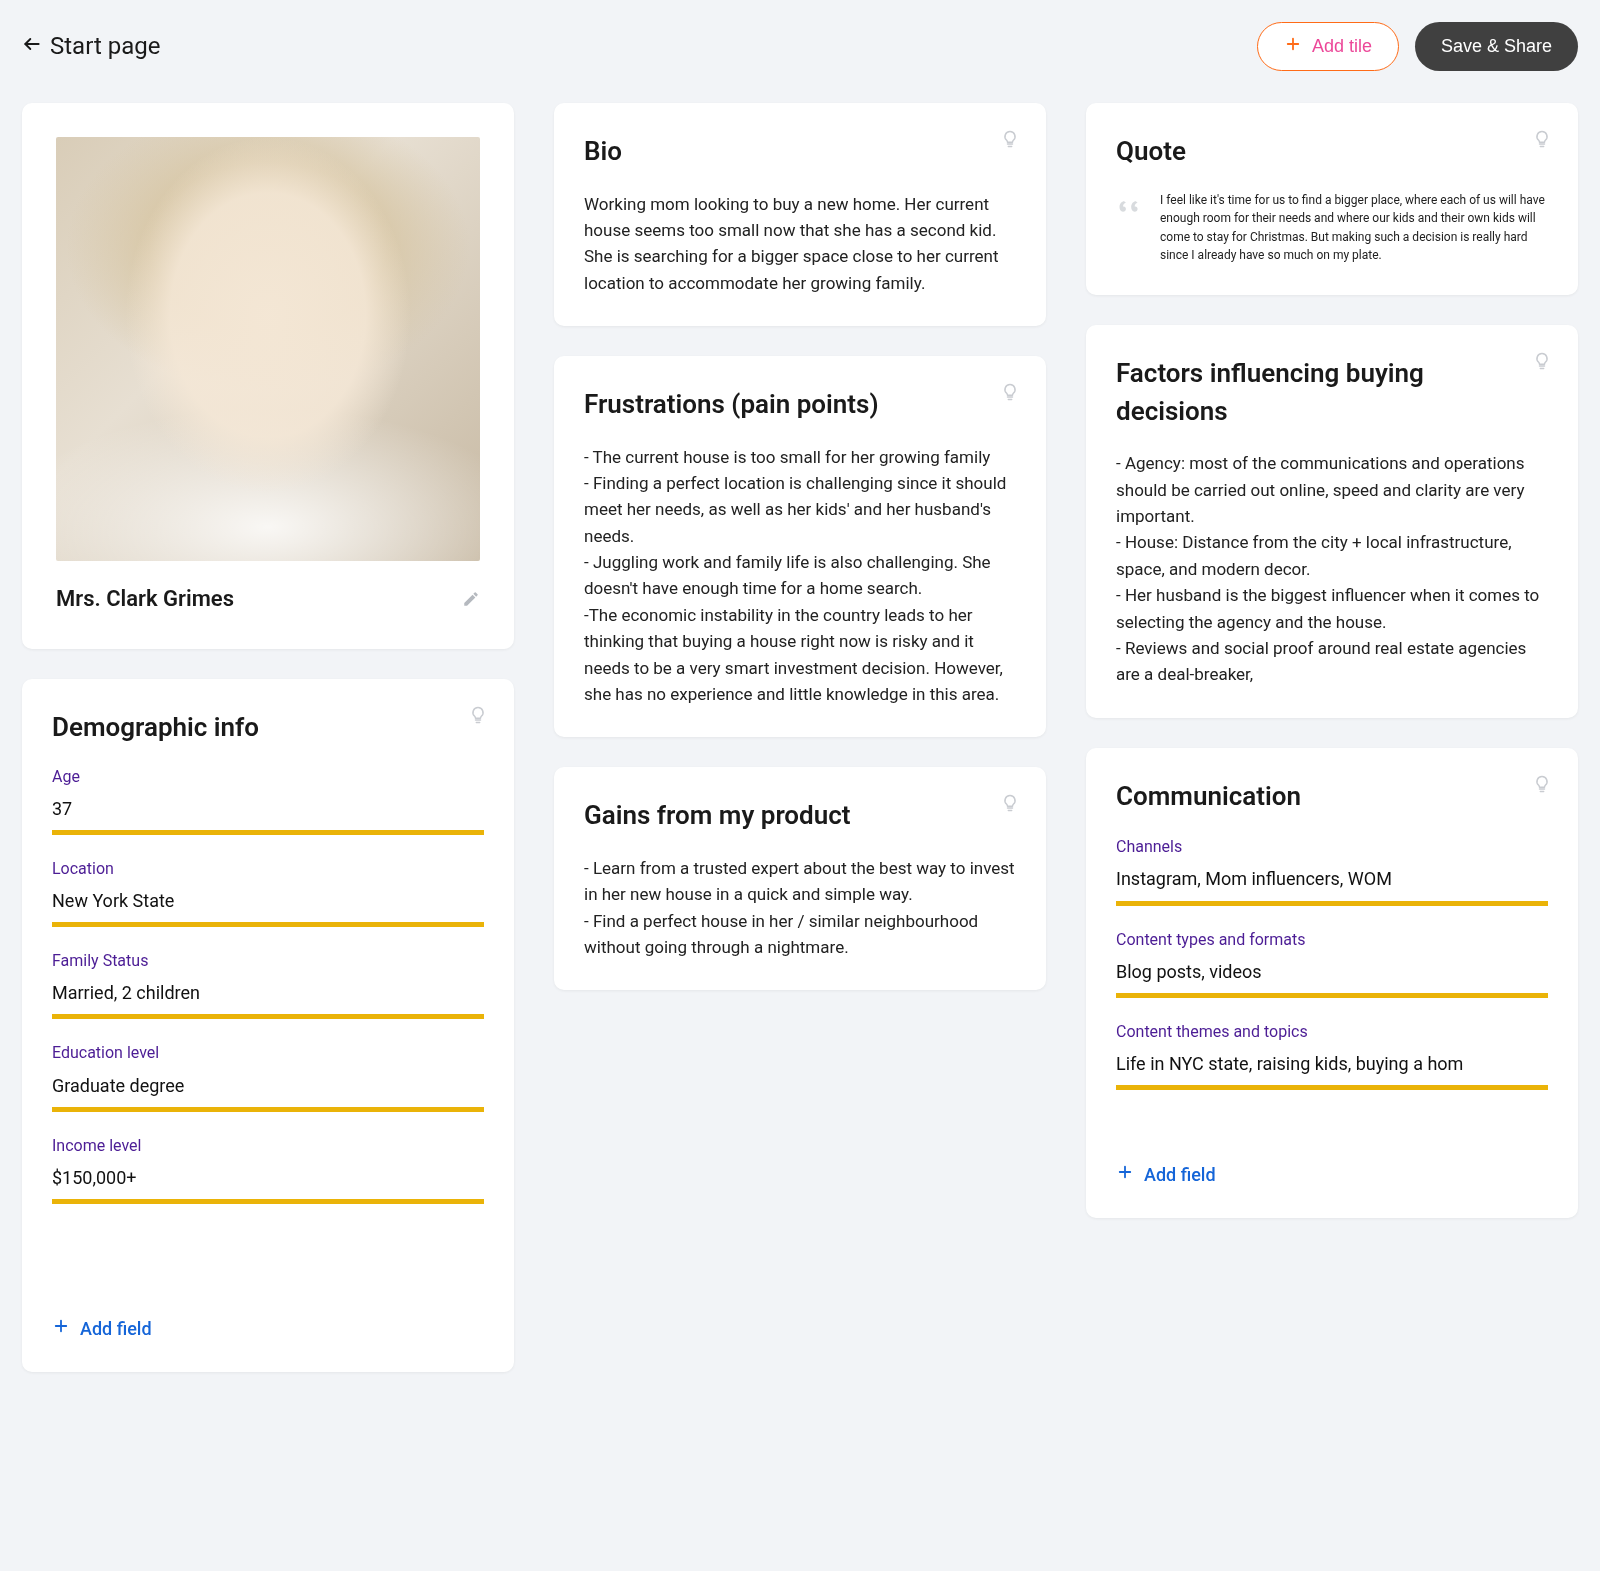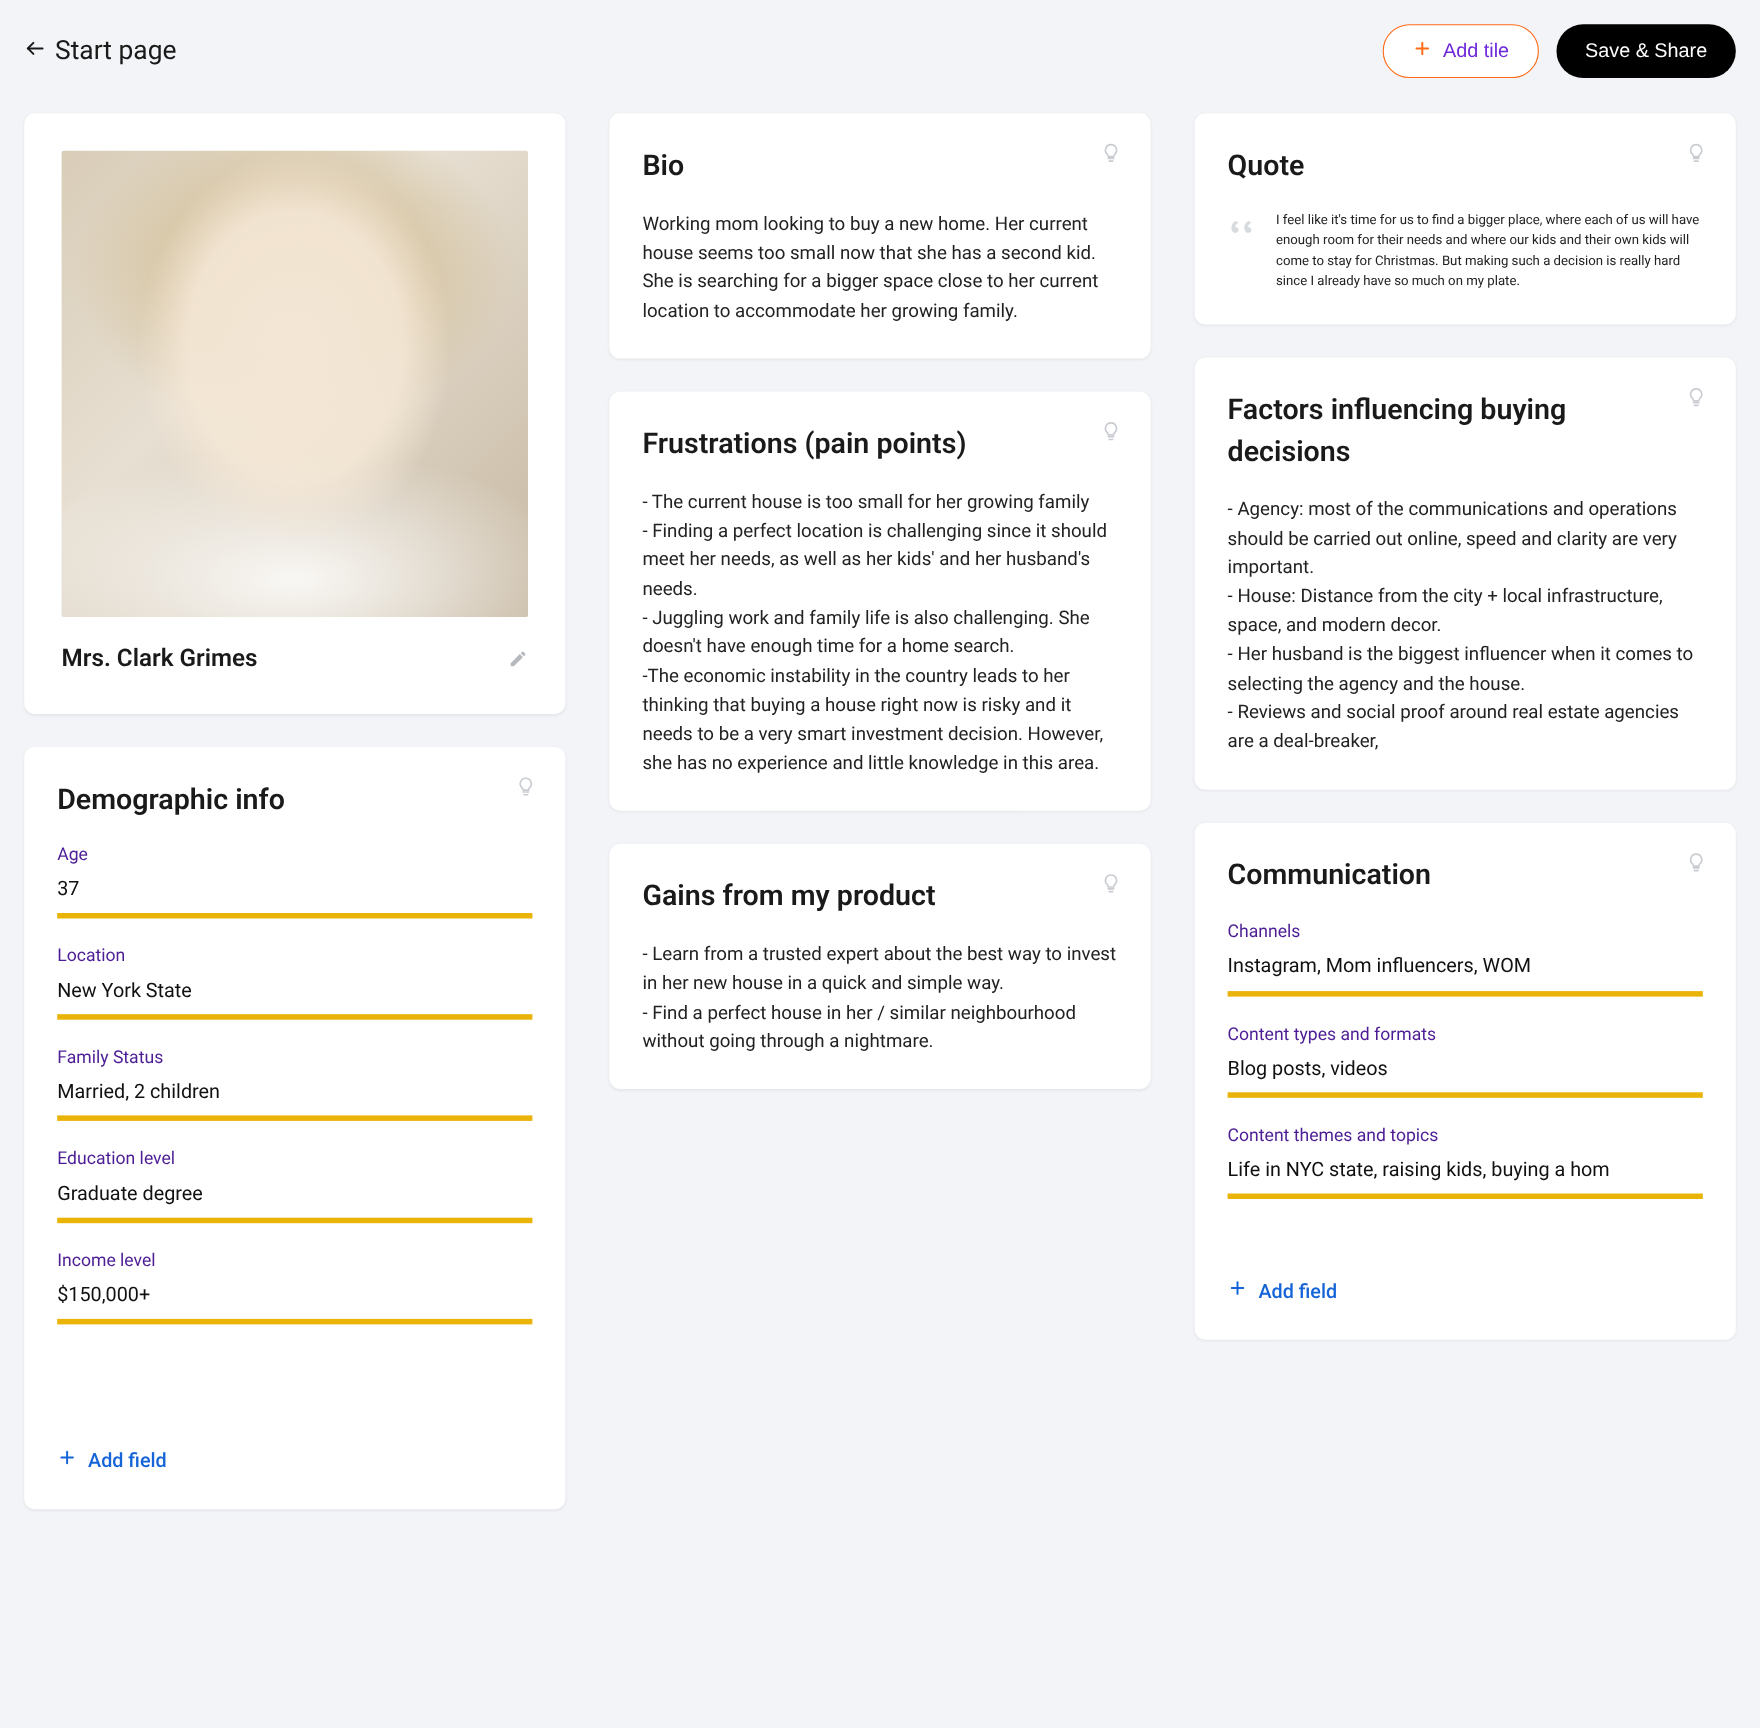"Add tile" .btn-outline { color: #6d28d9 -> #ec4899 }
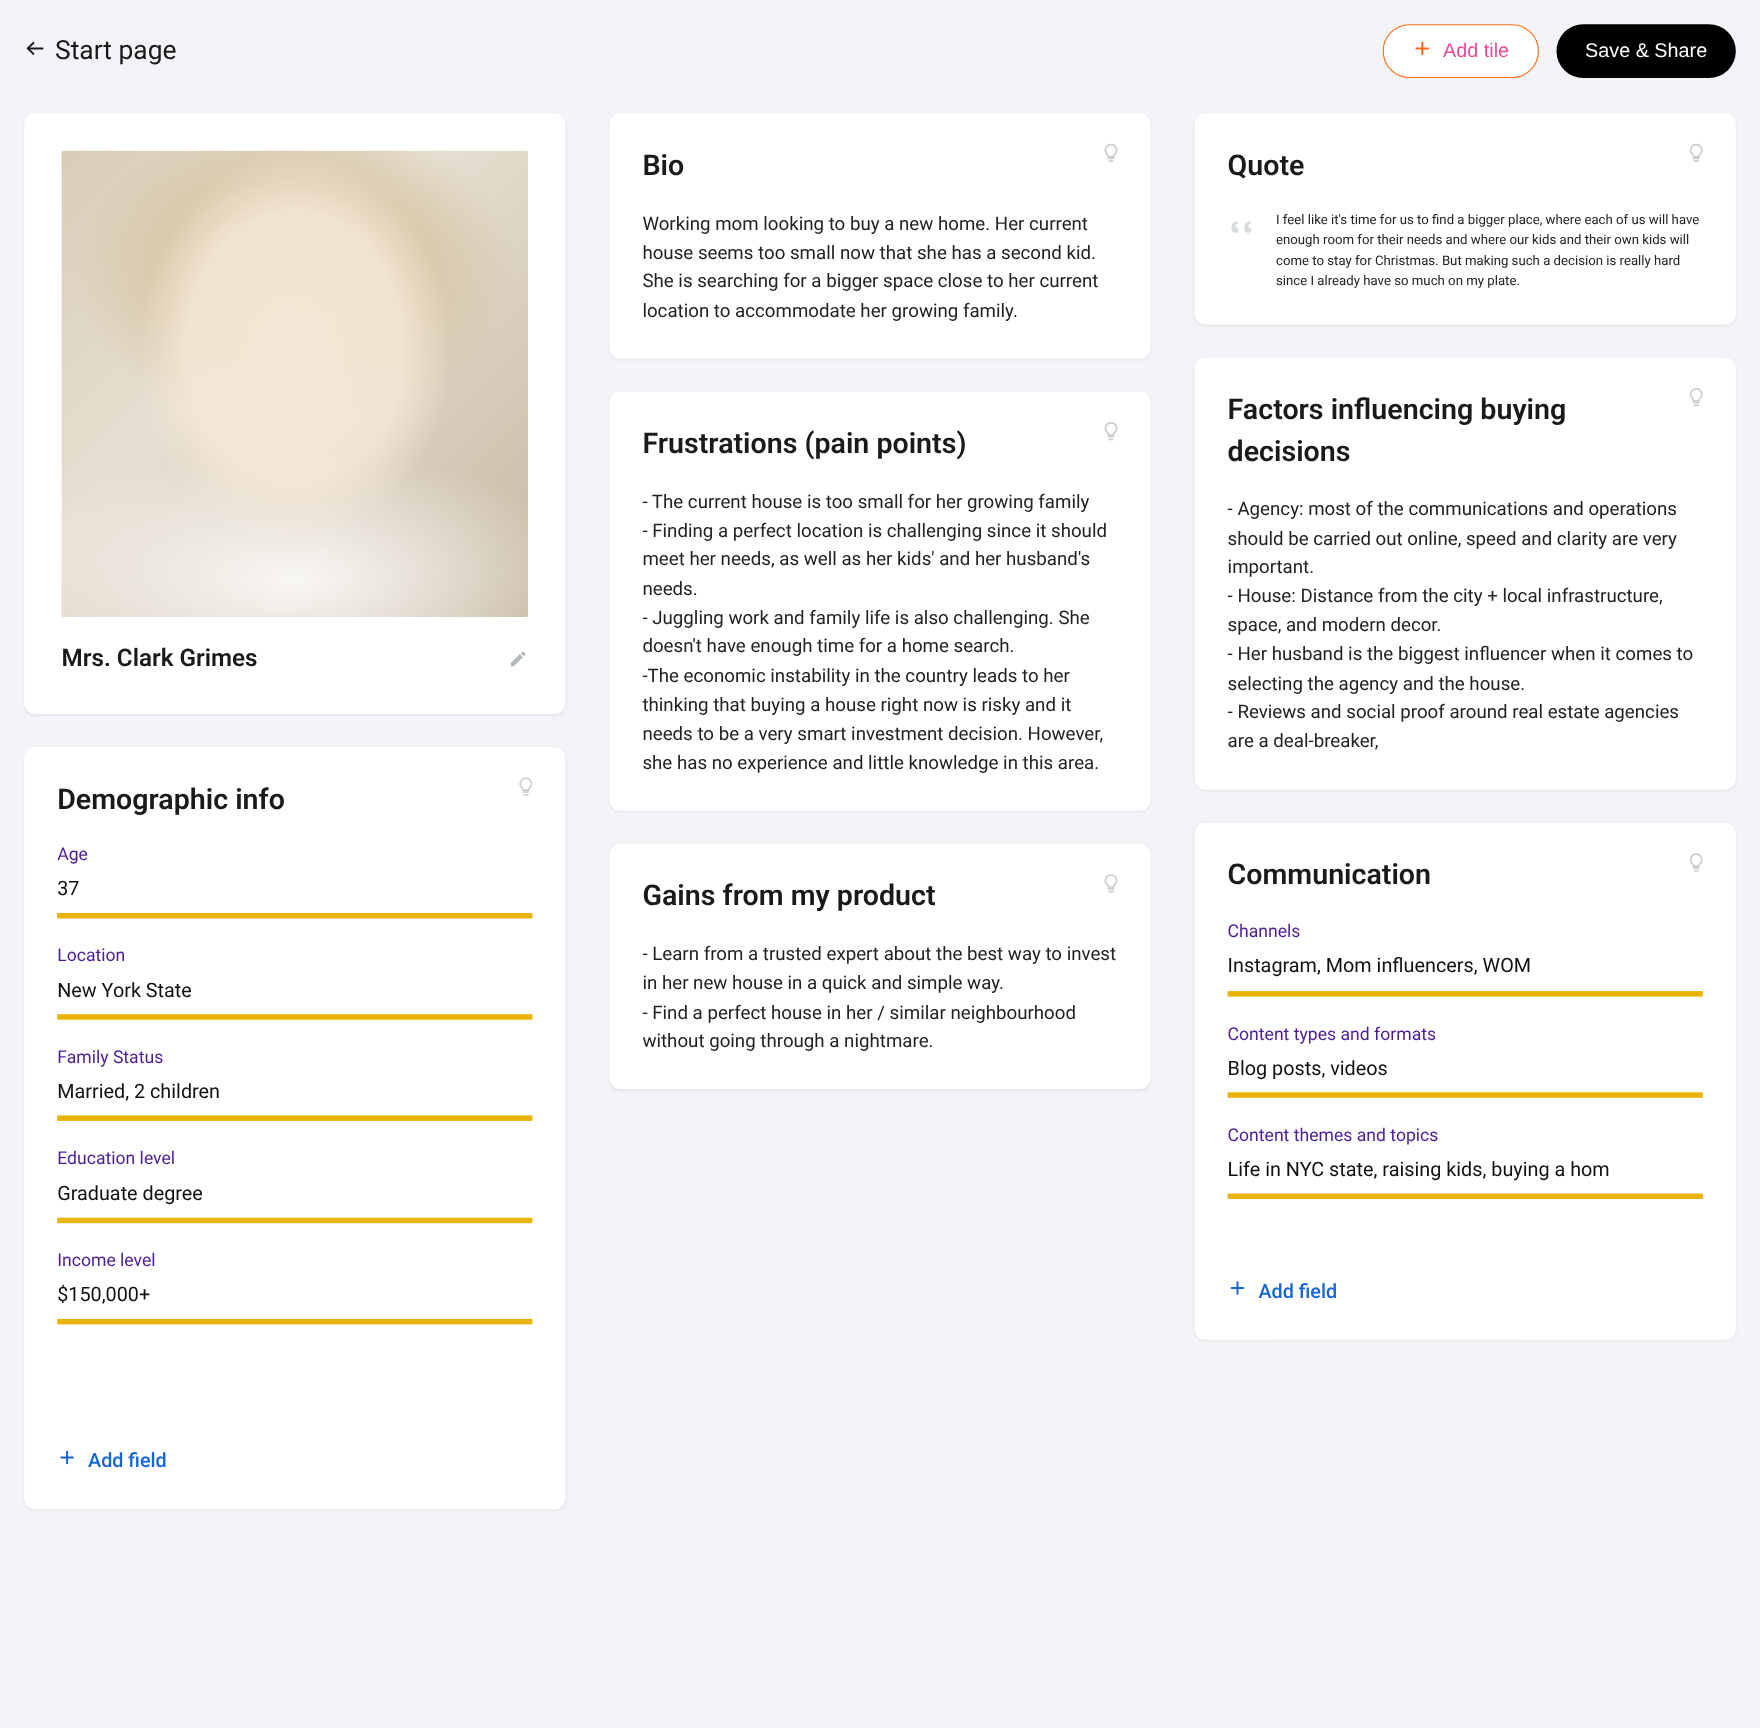"Save & Share" .btn-primary { background: #000000 -> #404040 }
